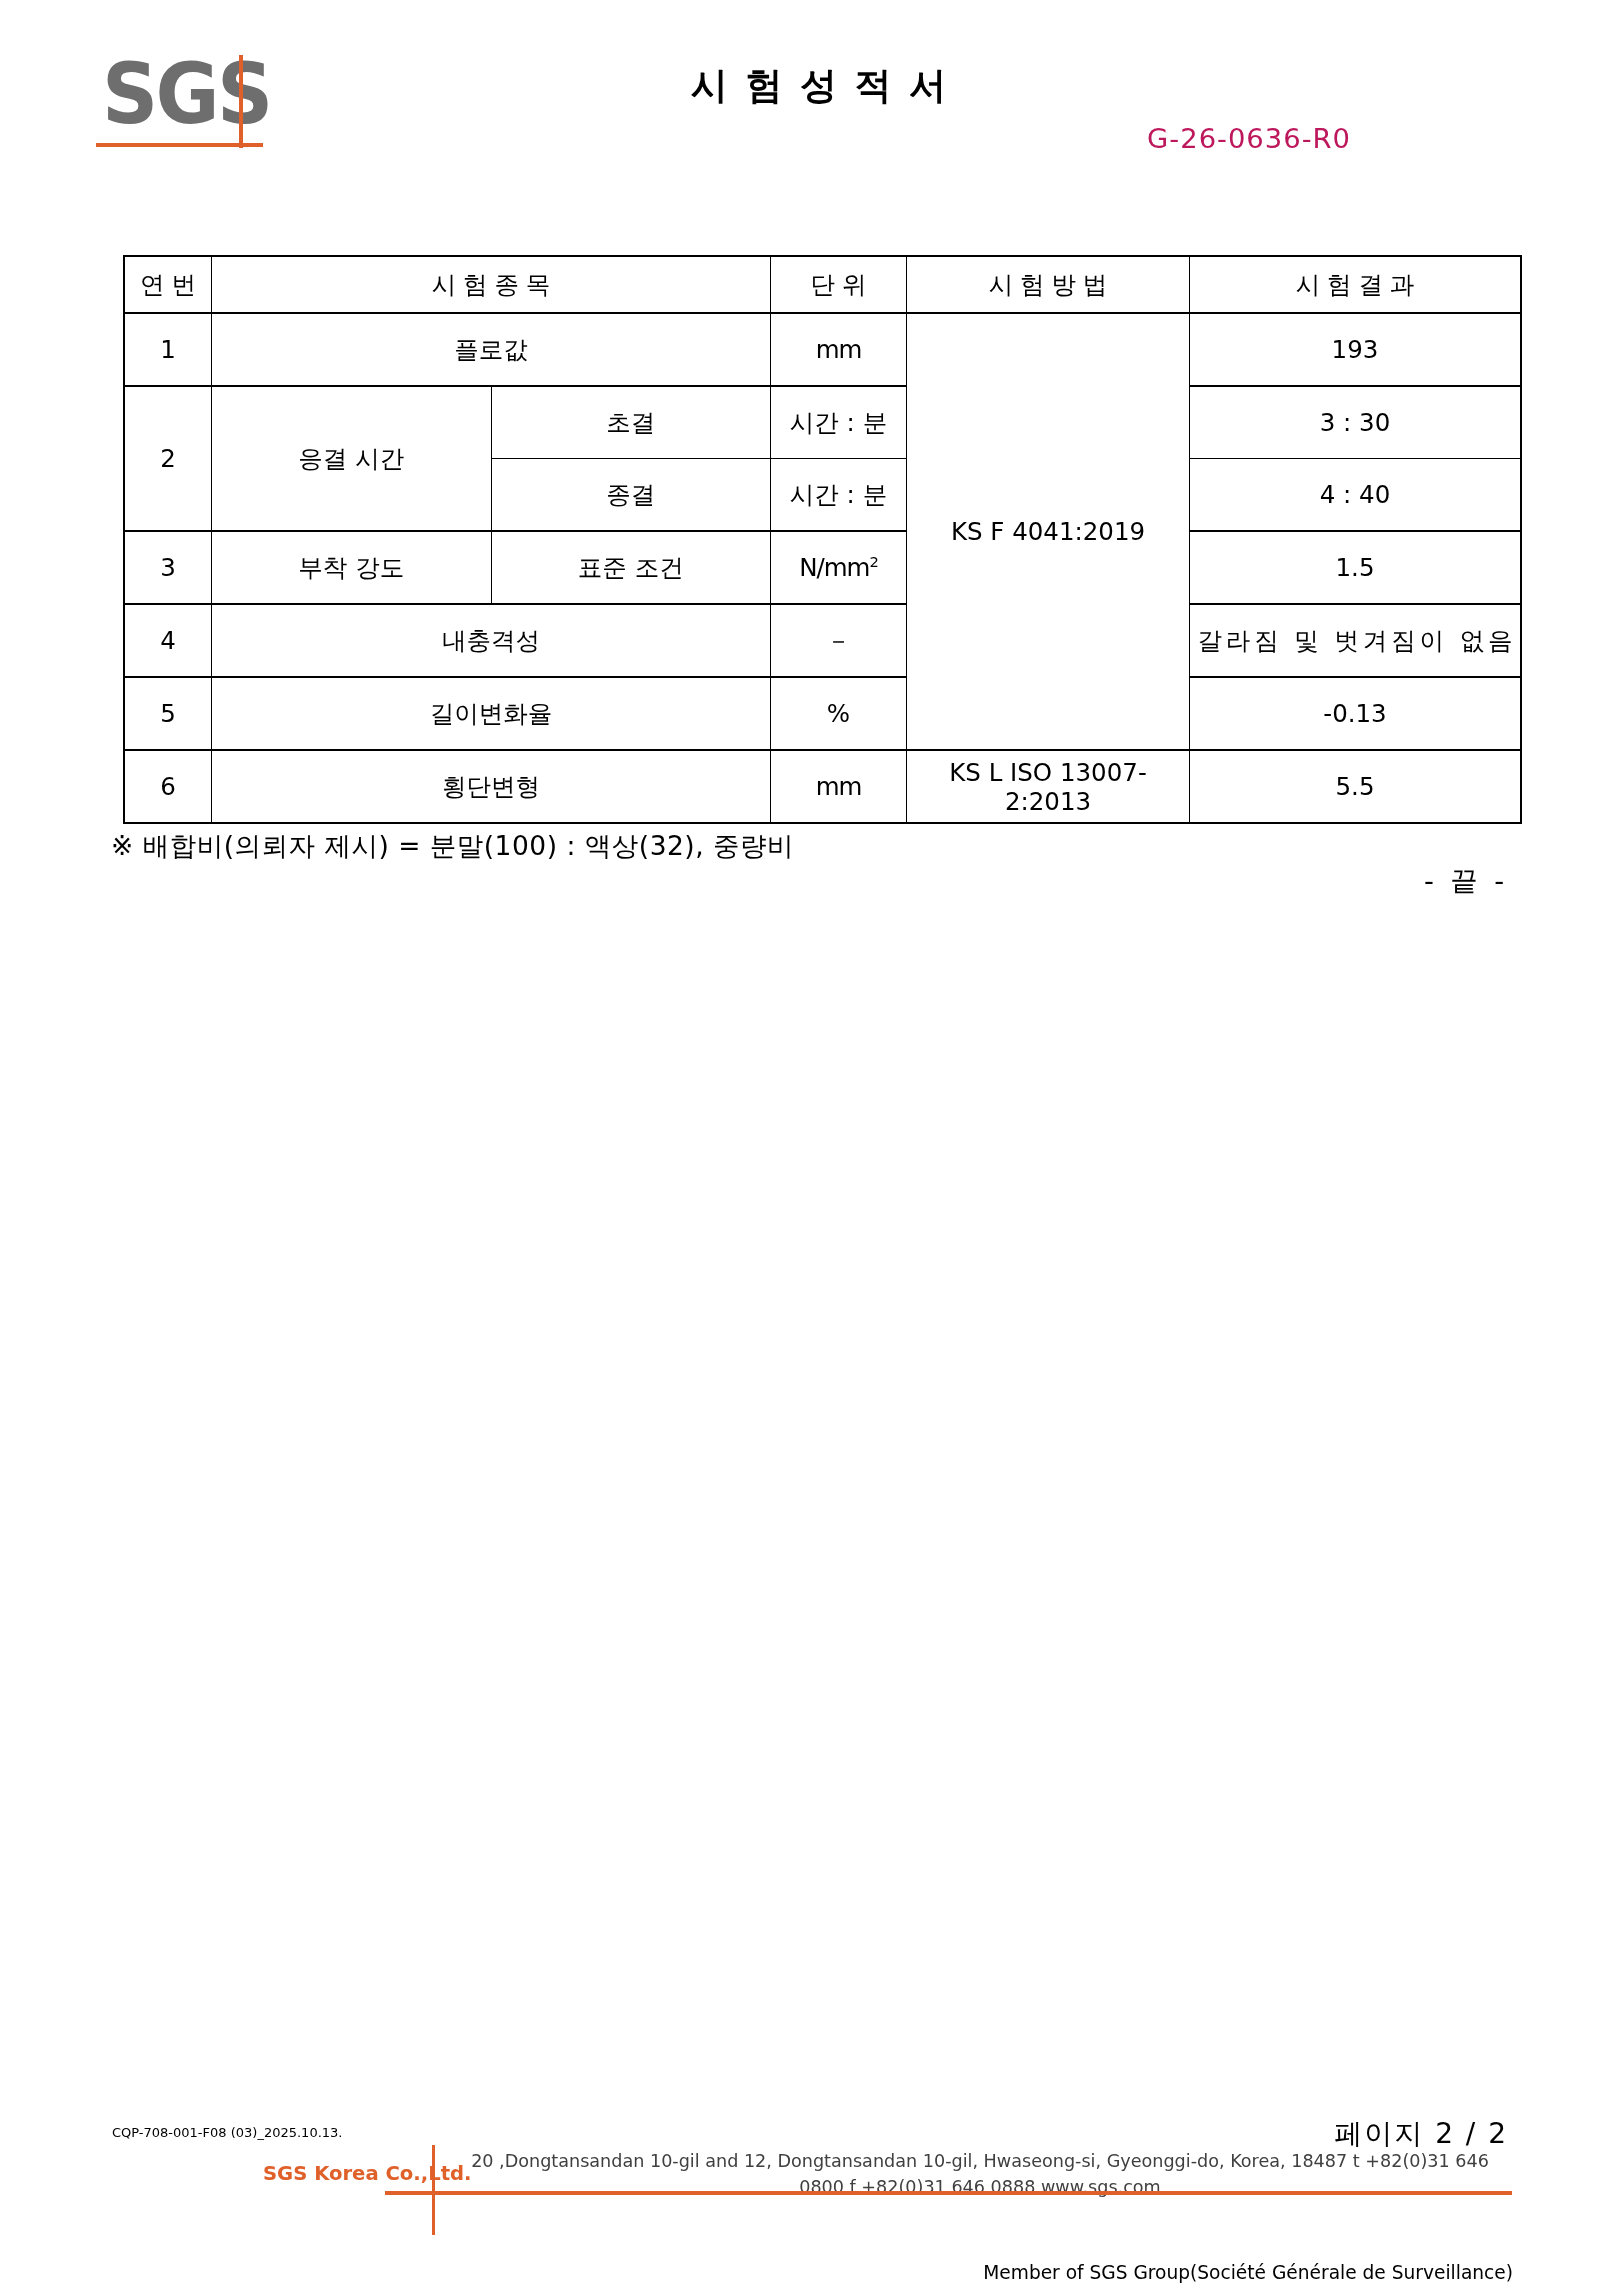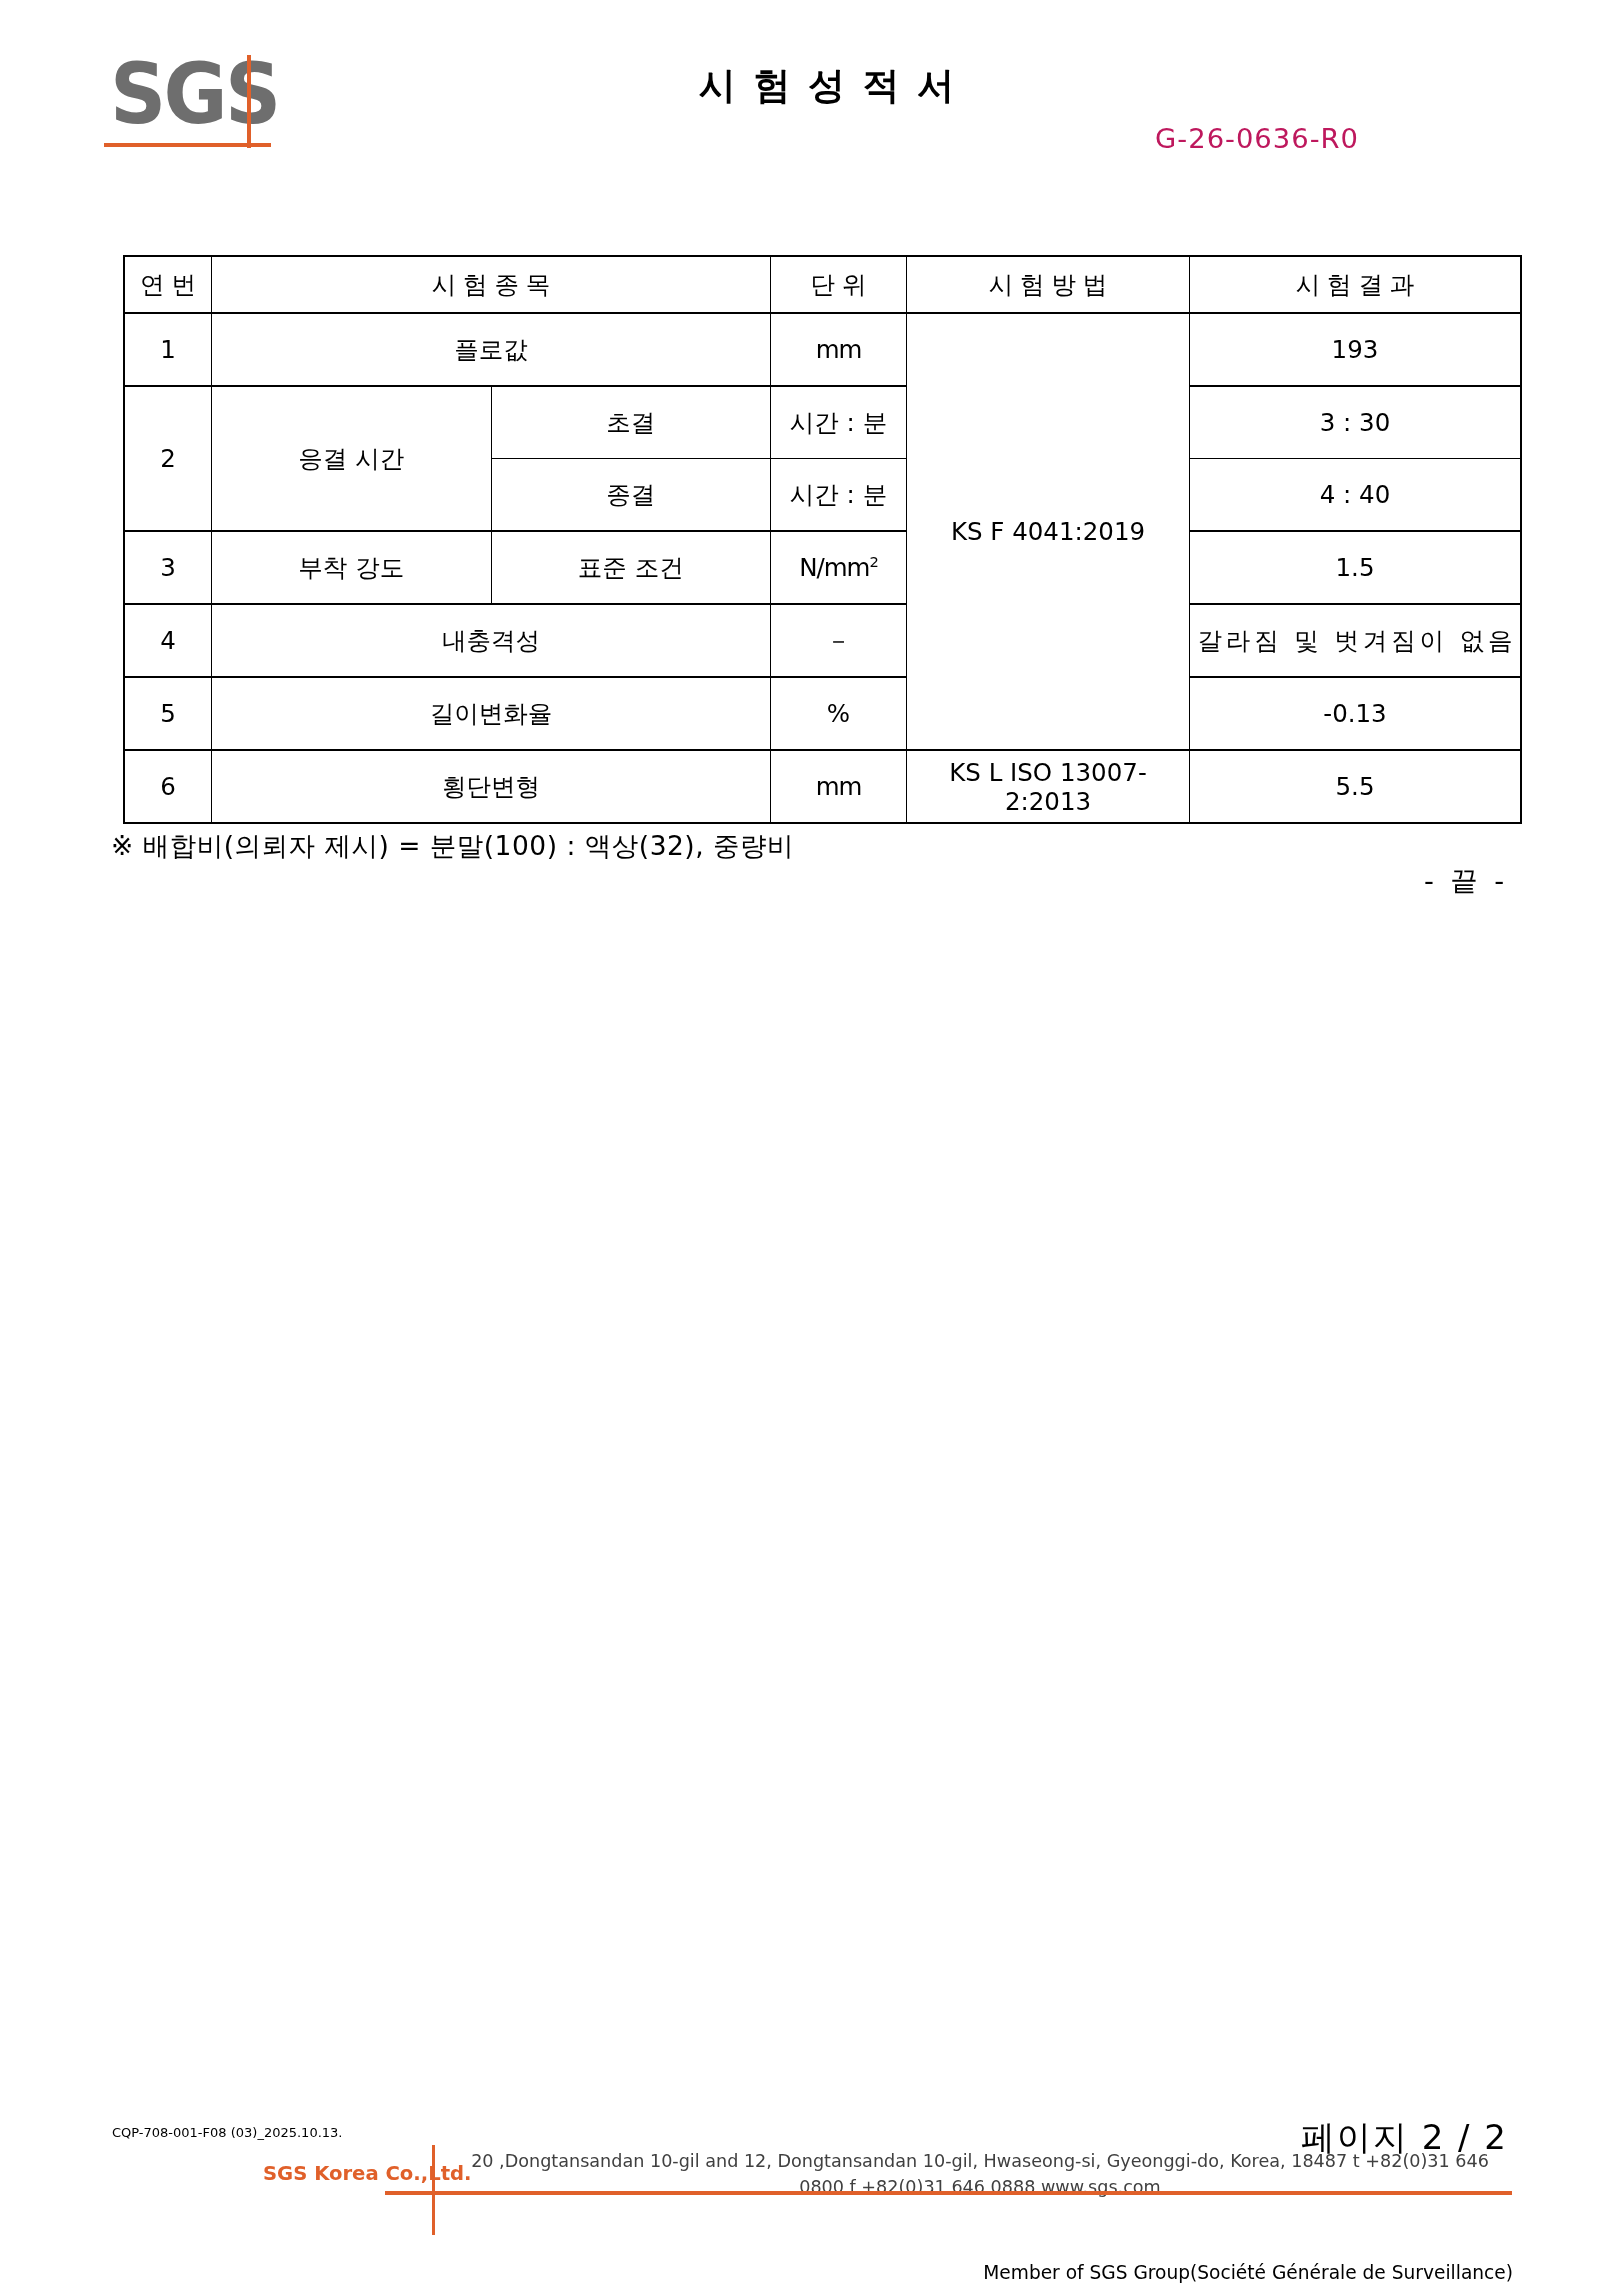"SGS" .header { left: 16px -> 8px }
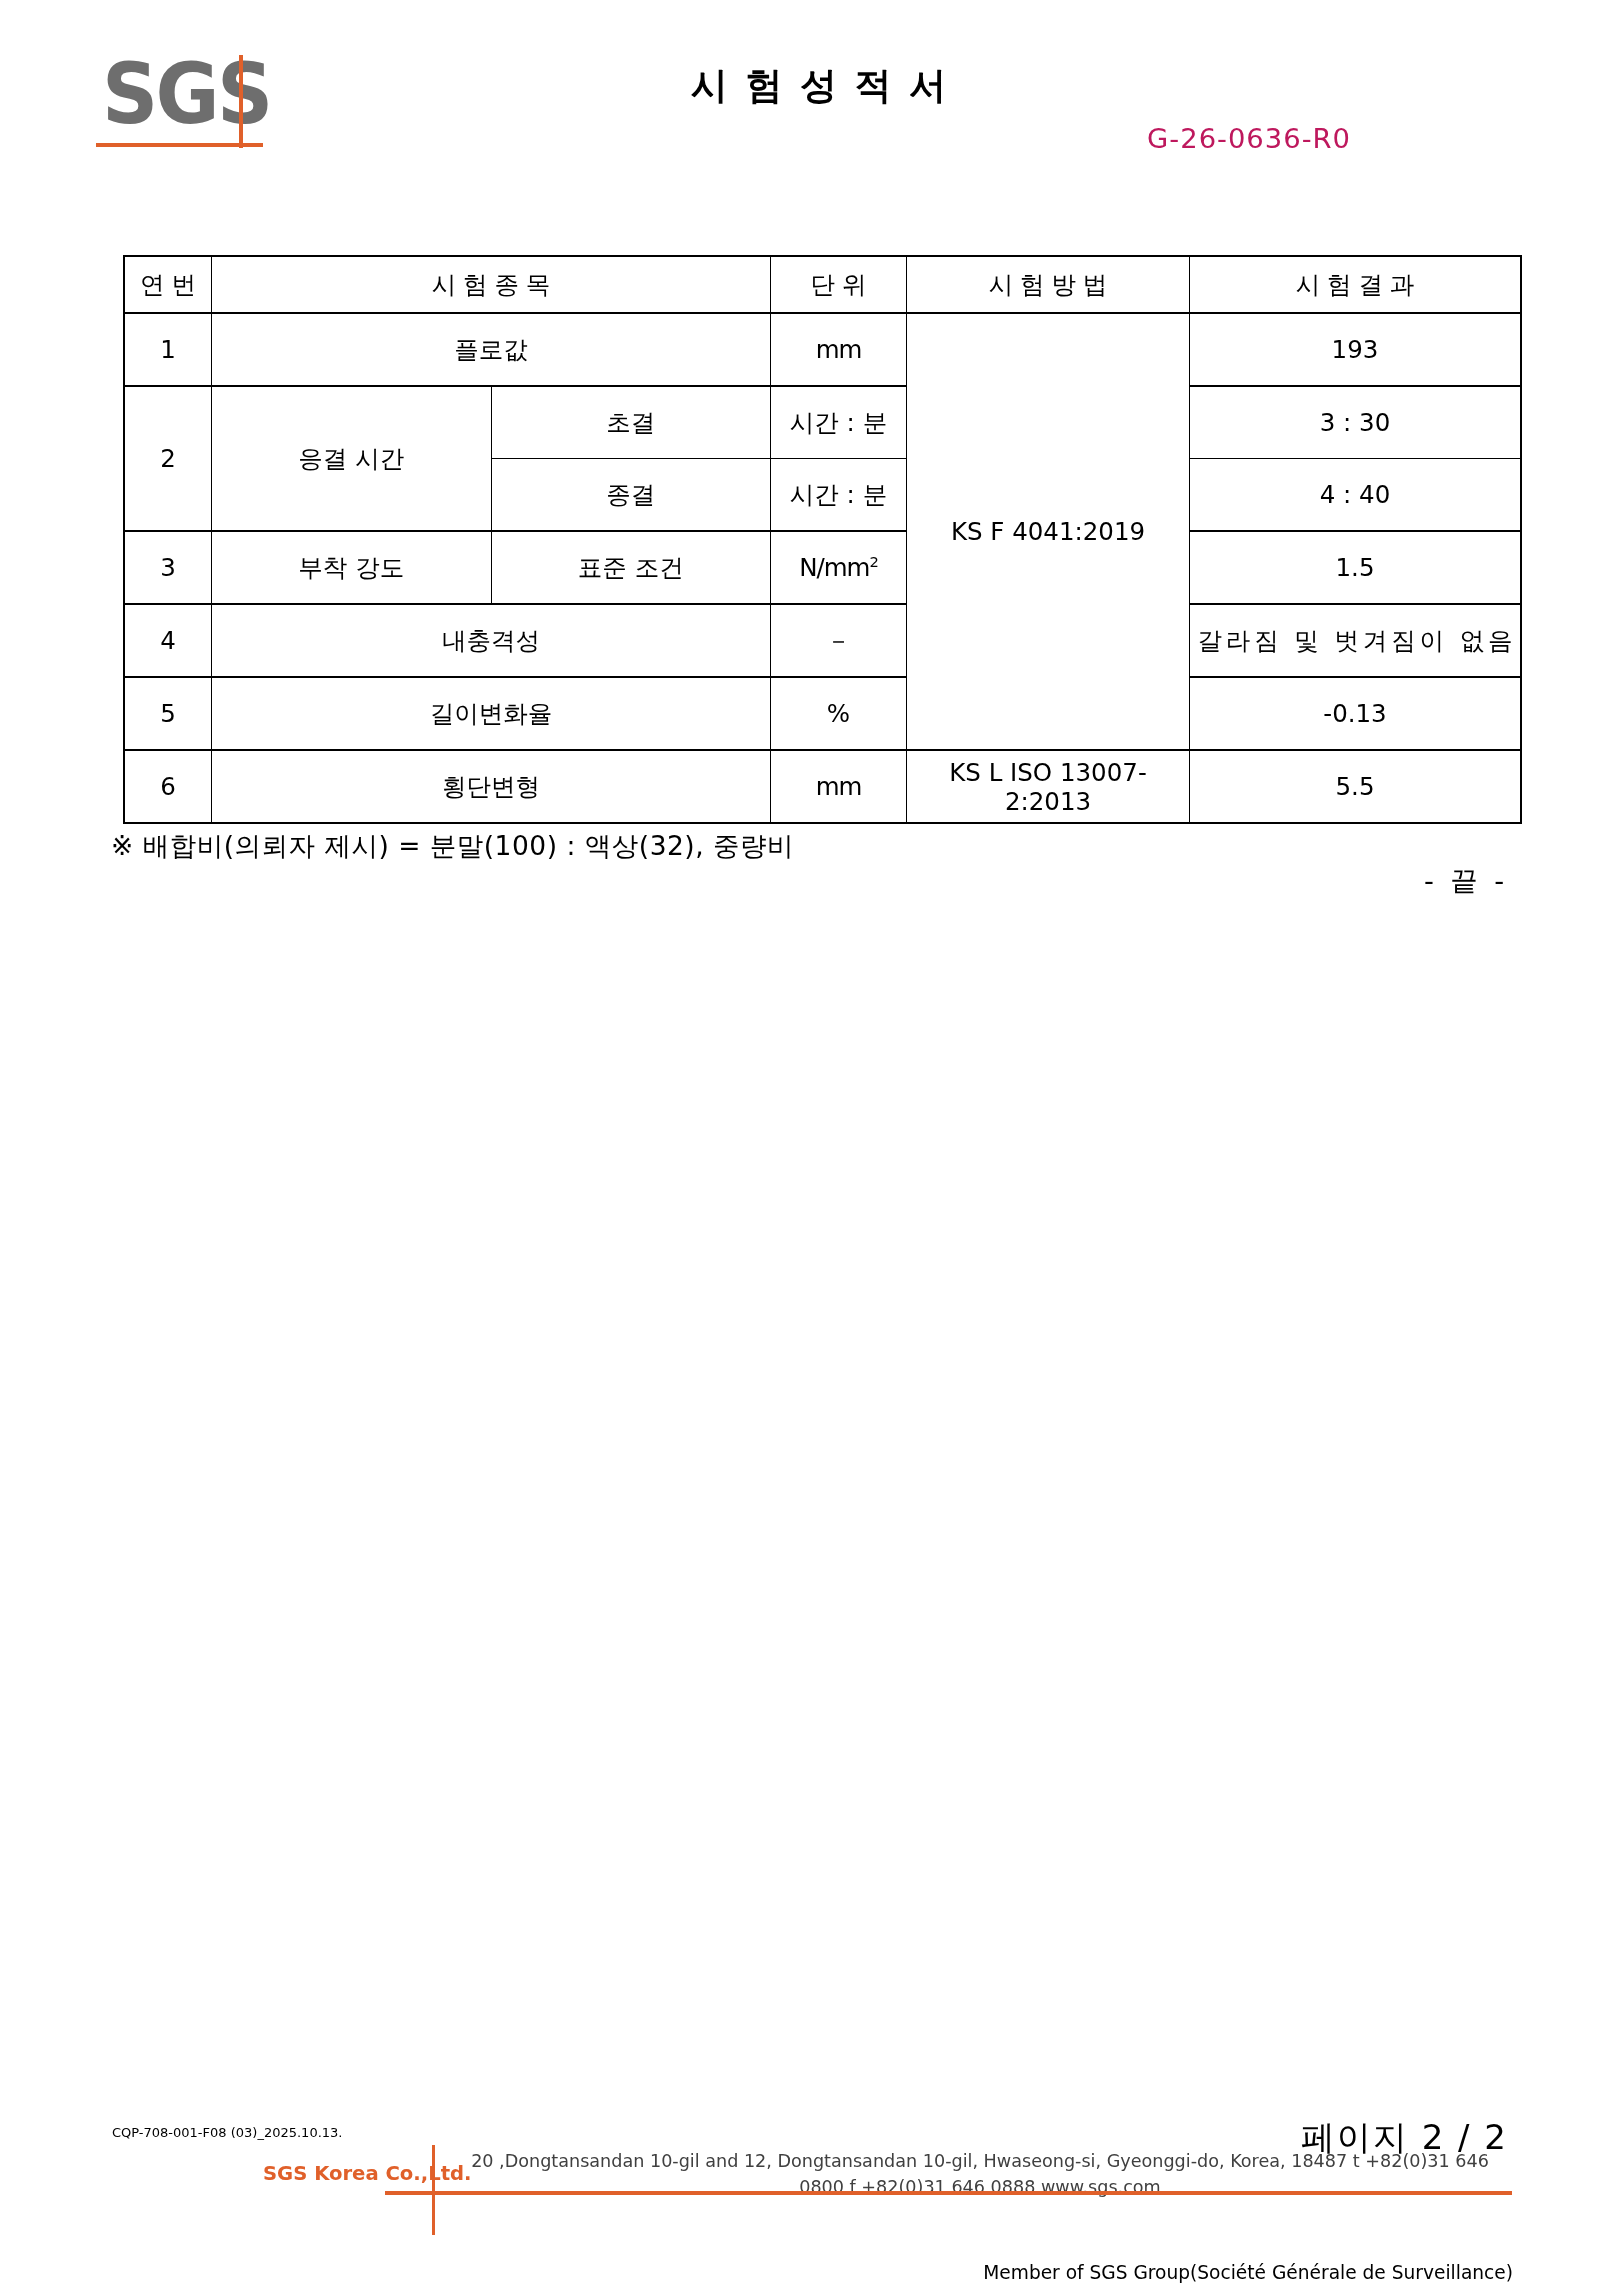"페이지 2 / 2" .page-no { font-size: 34px -> 28px }
